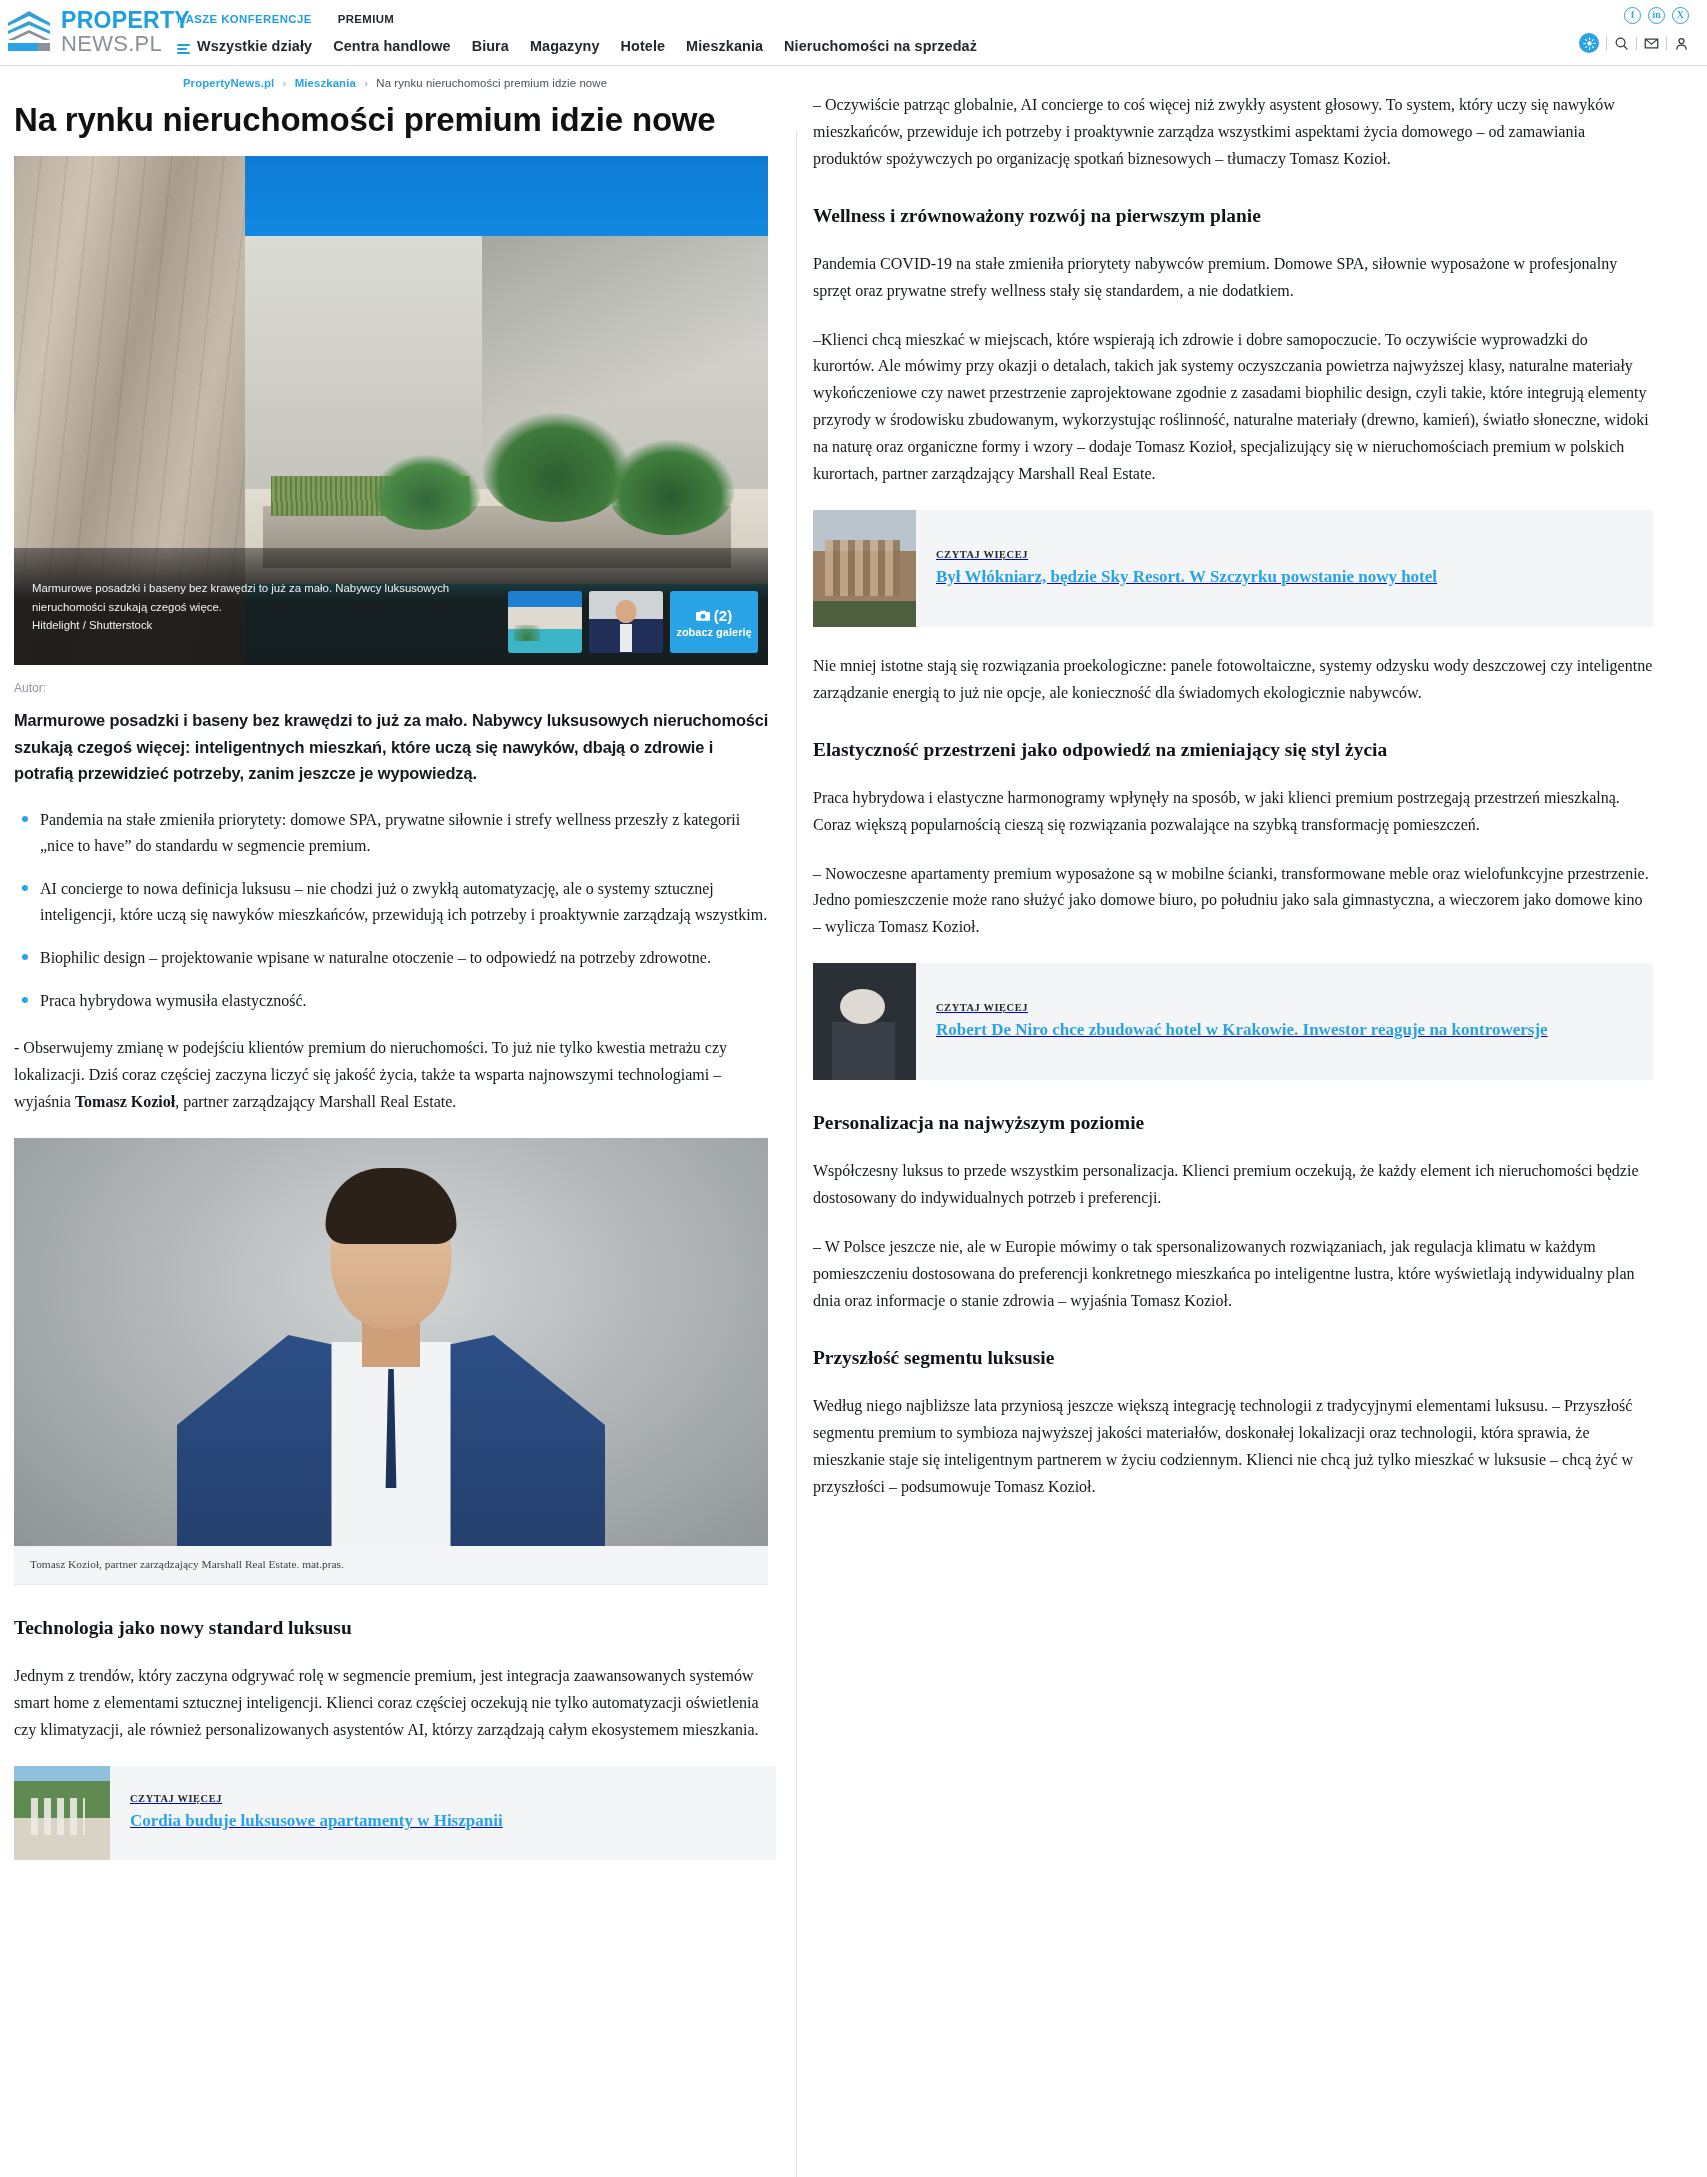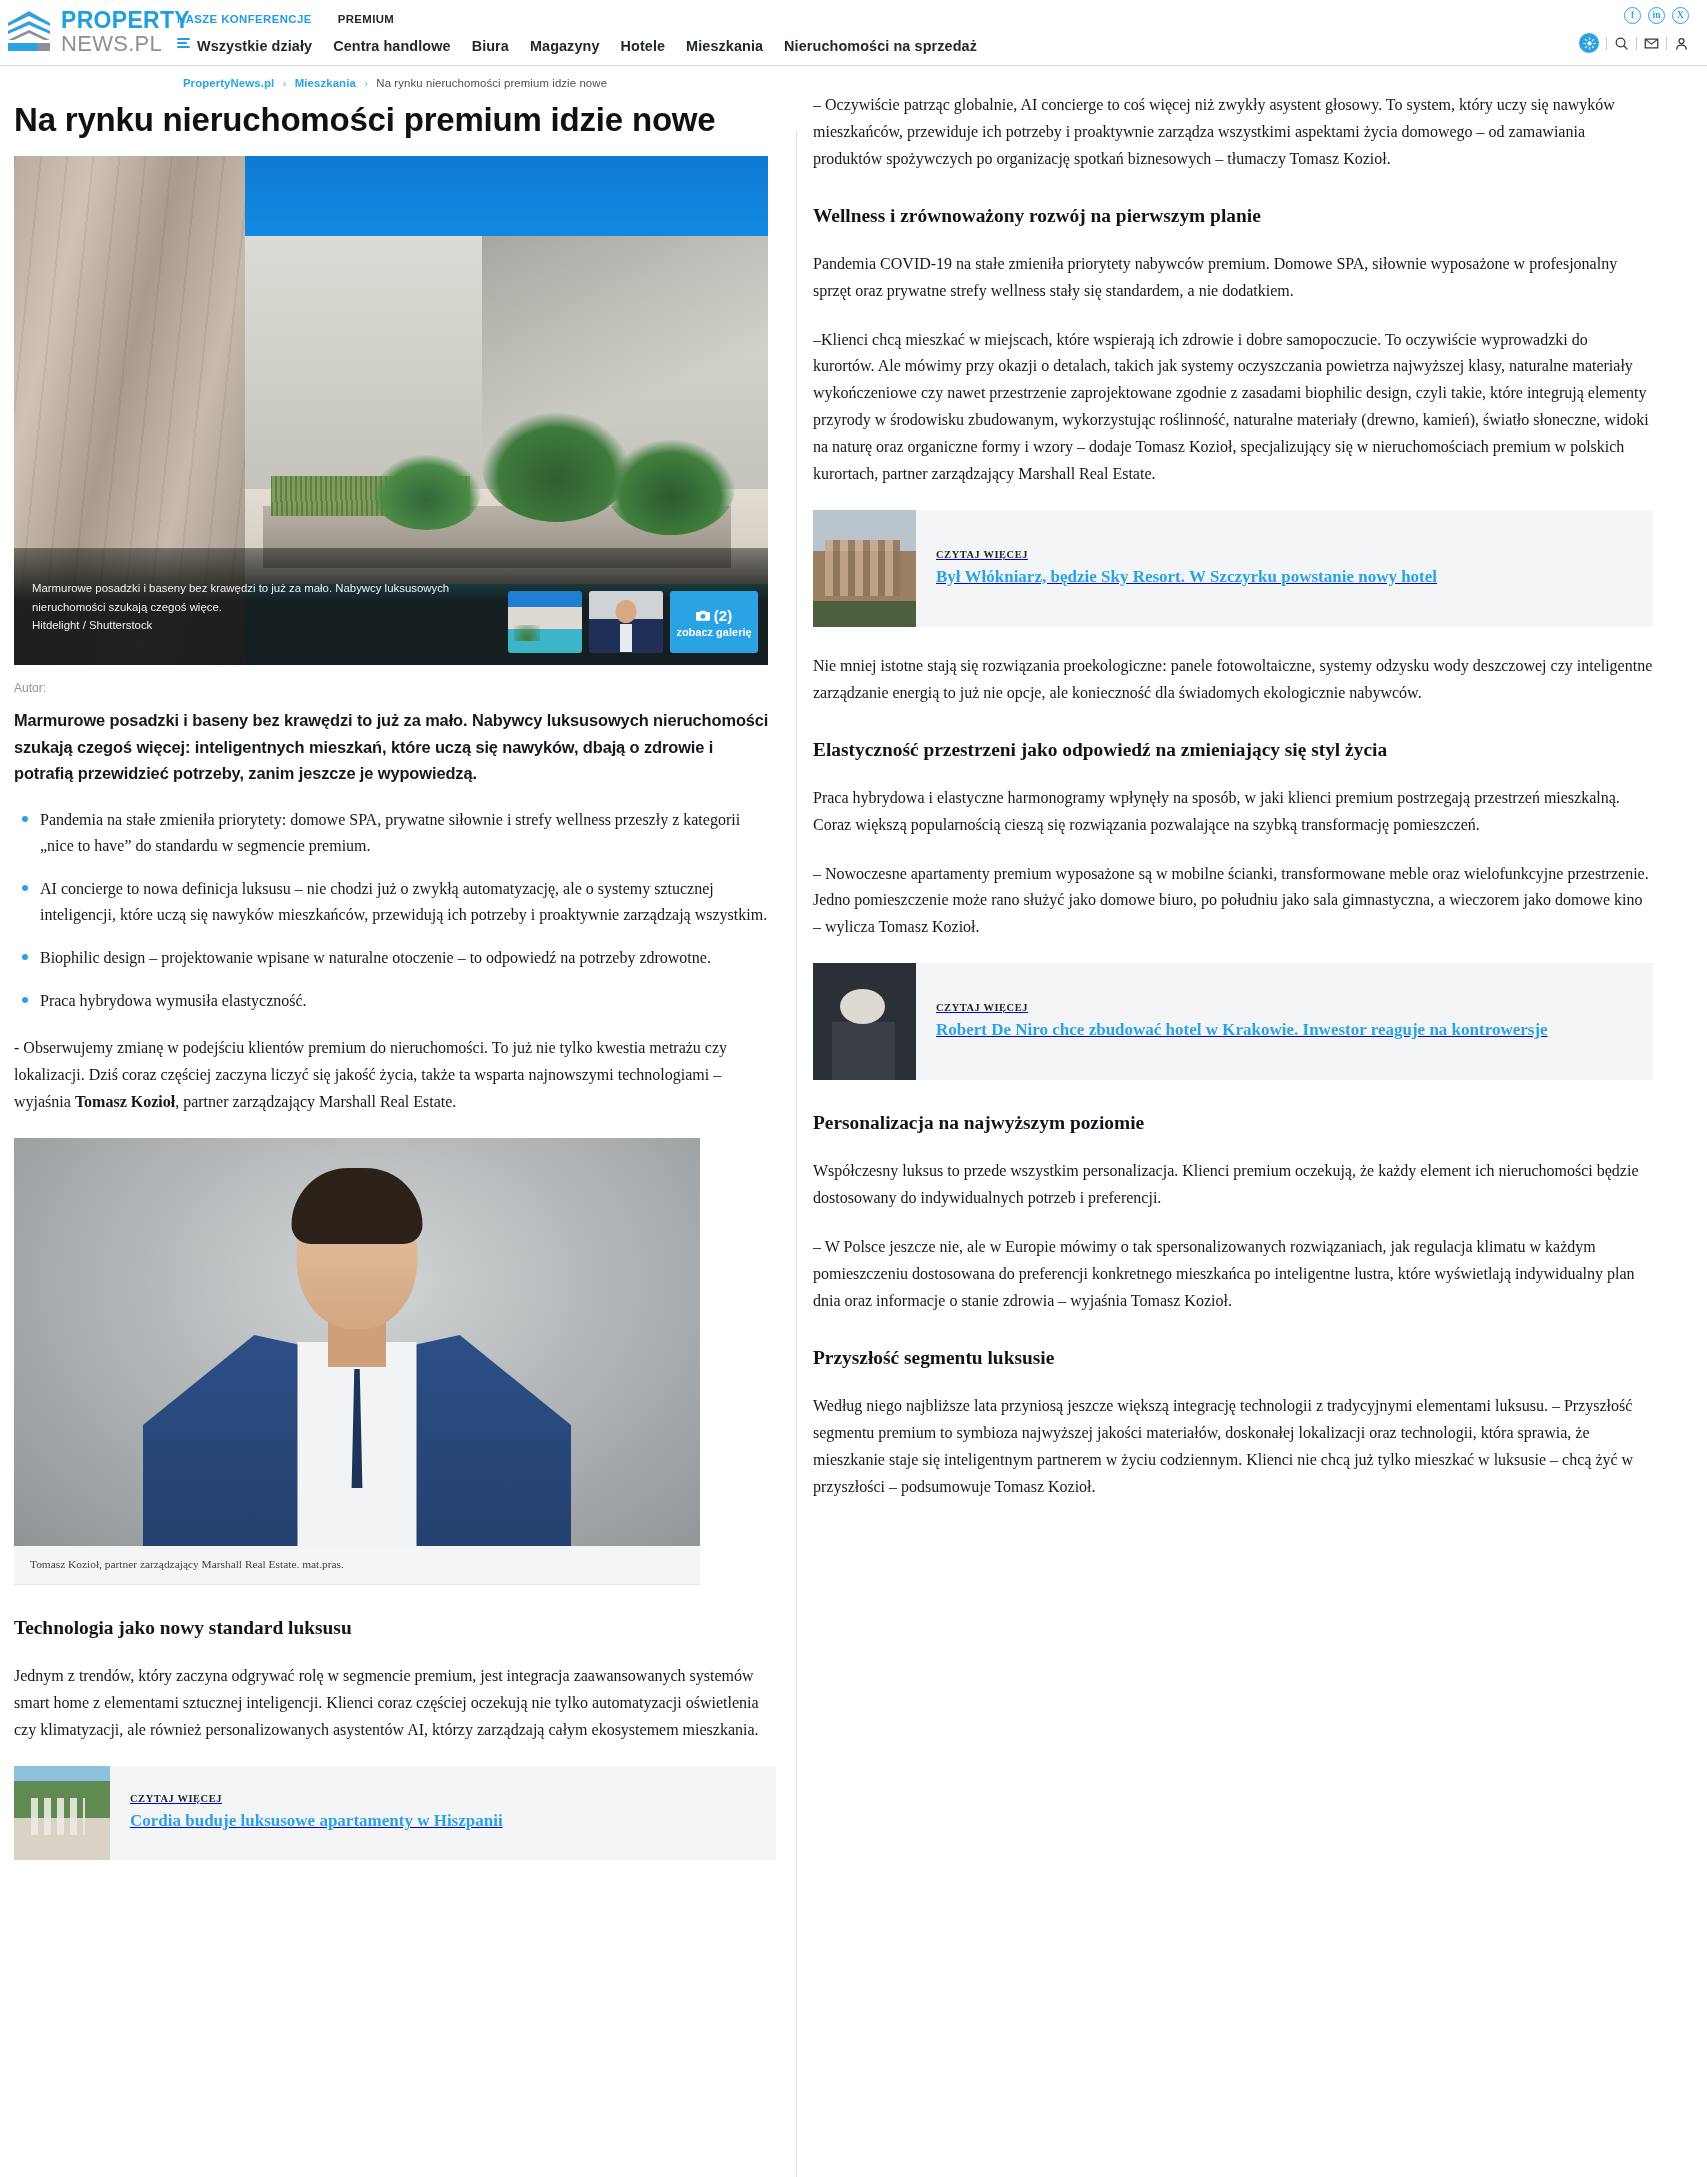"Wszystkie działy" .nav-all { align-items: flex-start -> flex-end }
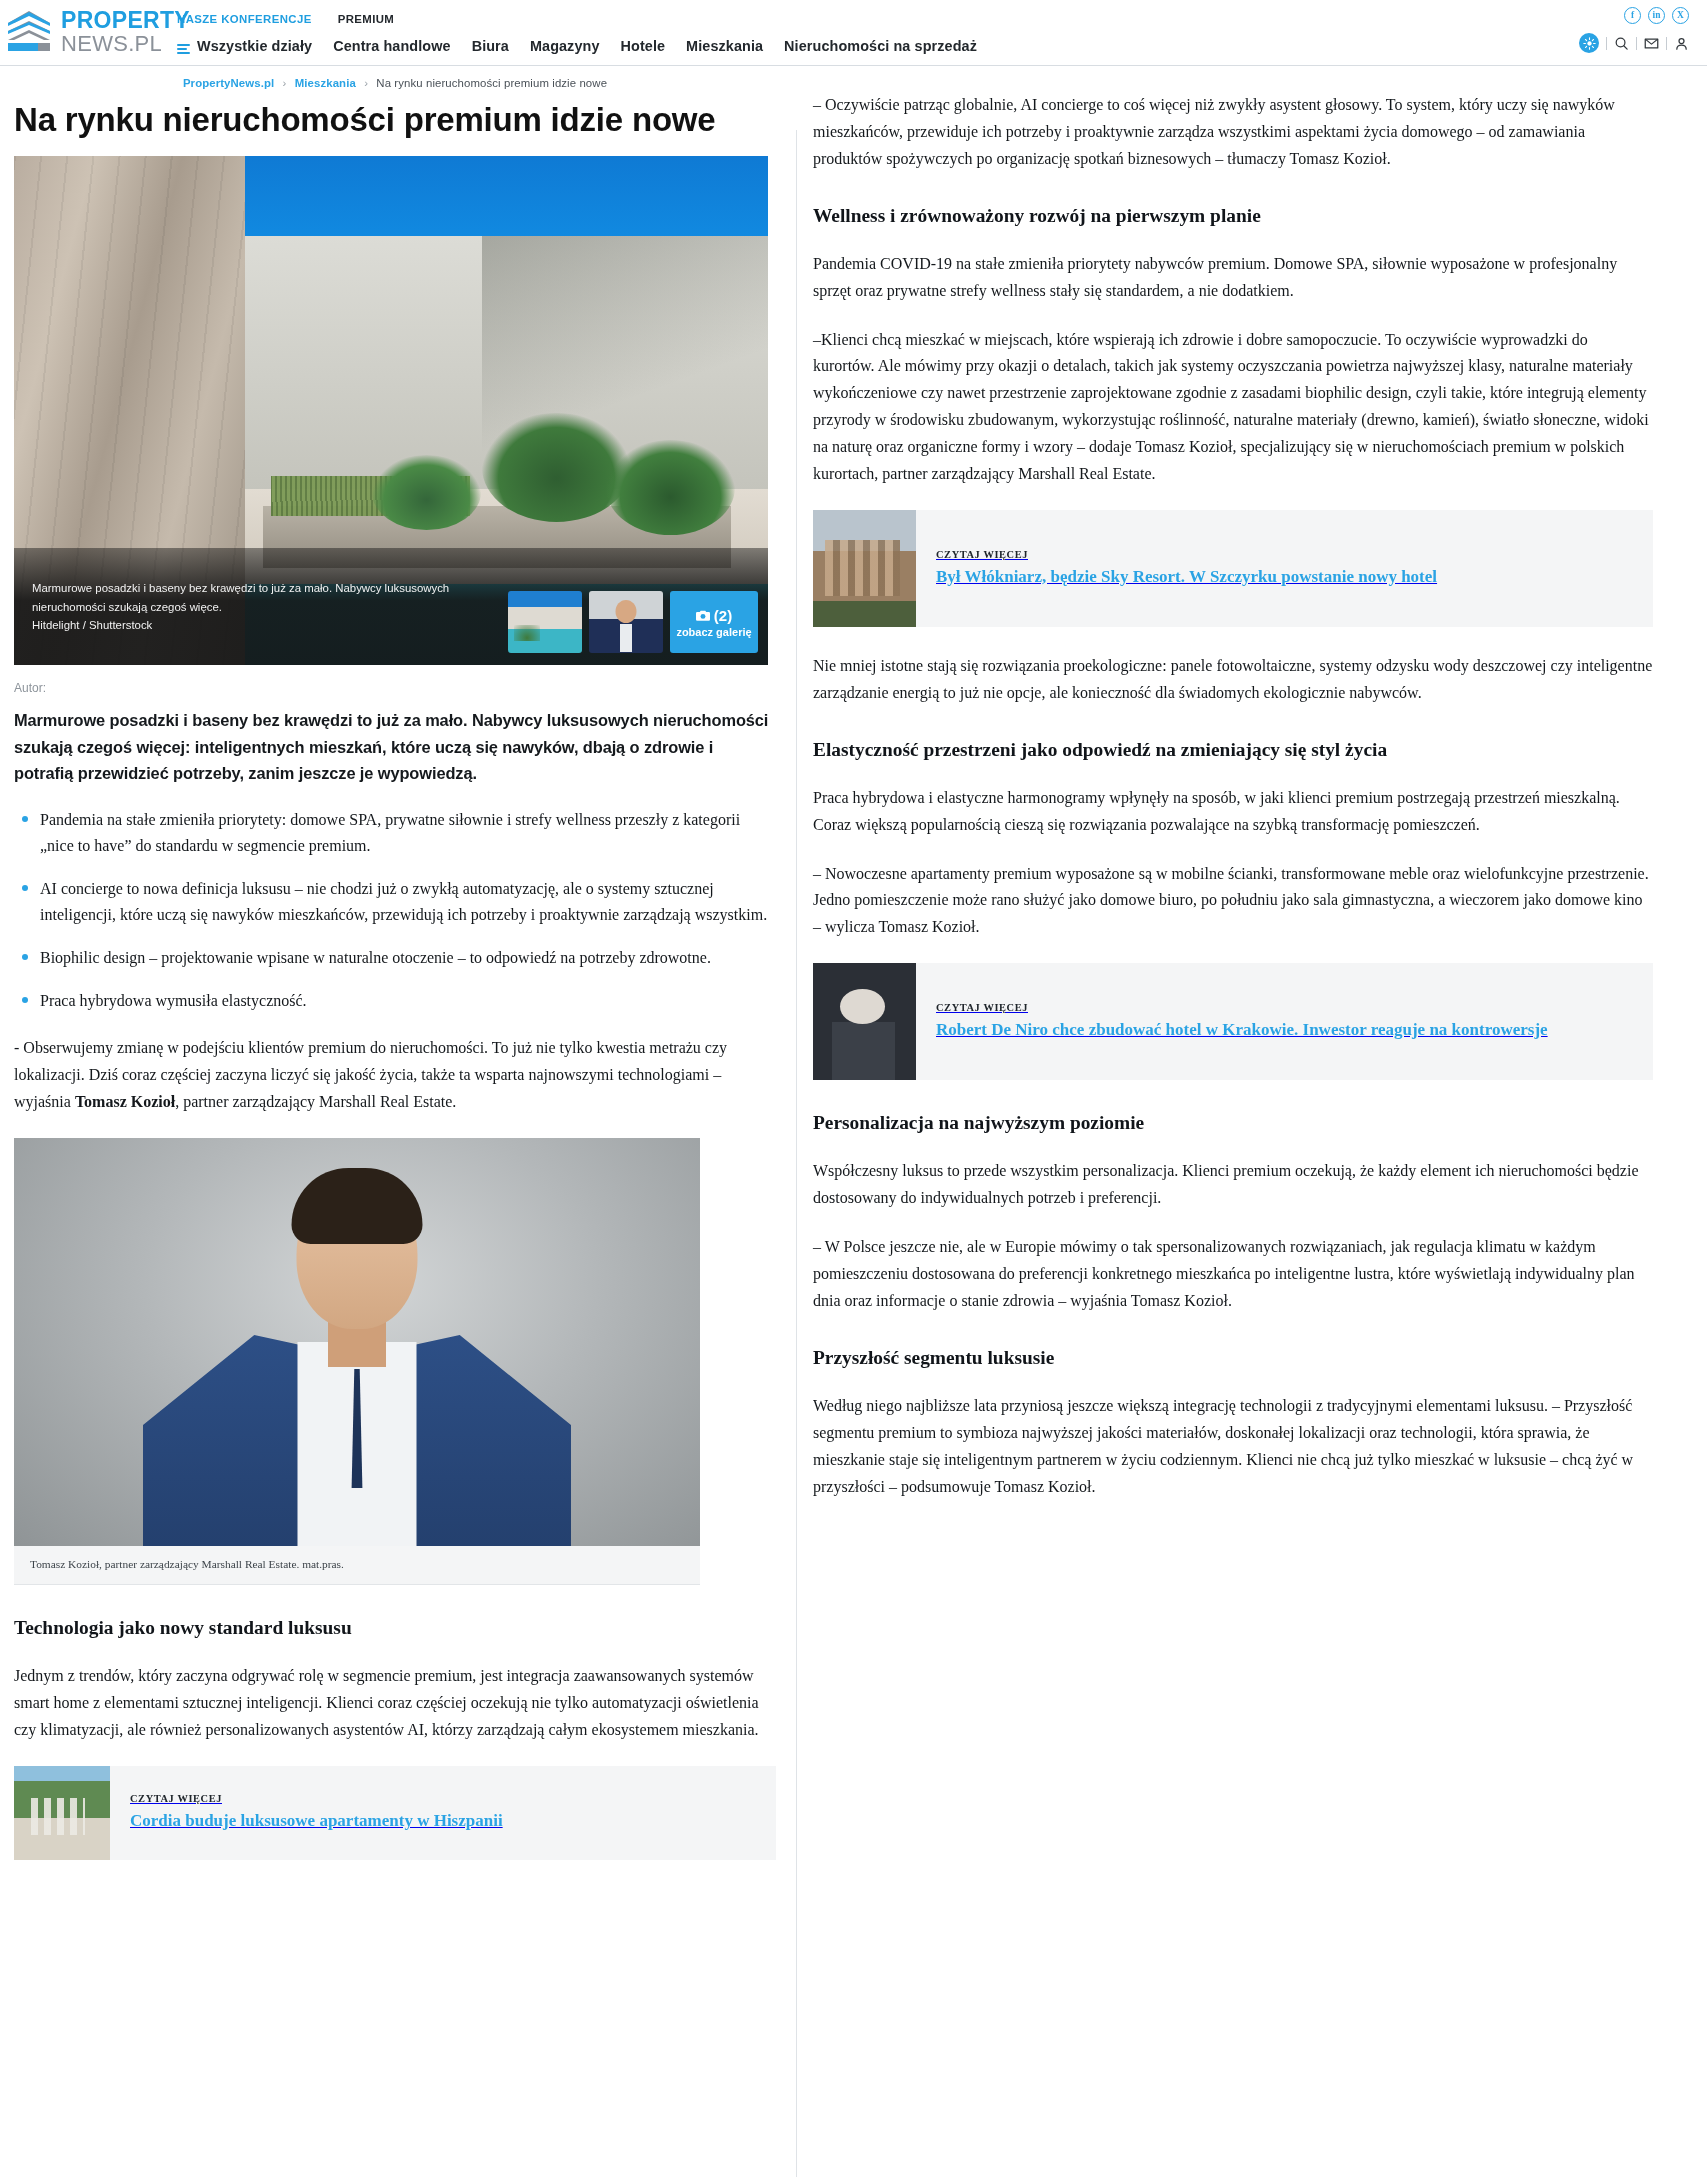"Tomasz Kozioł, partner zarządzający" .photo-block { width: 686px -> 754px }
